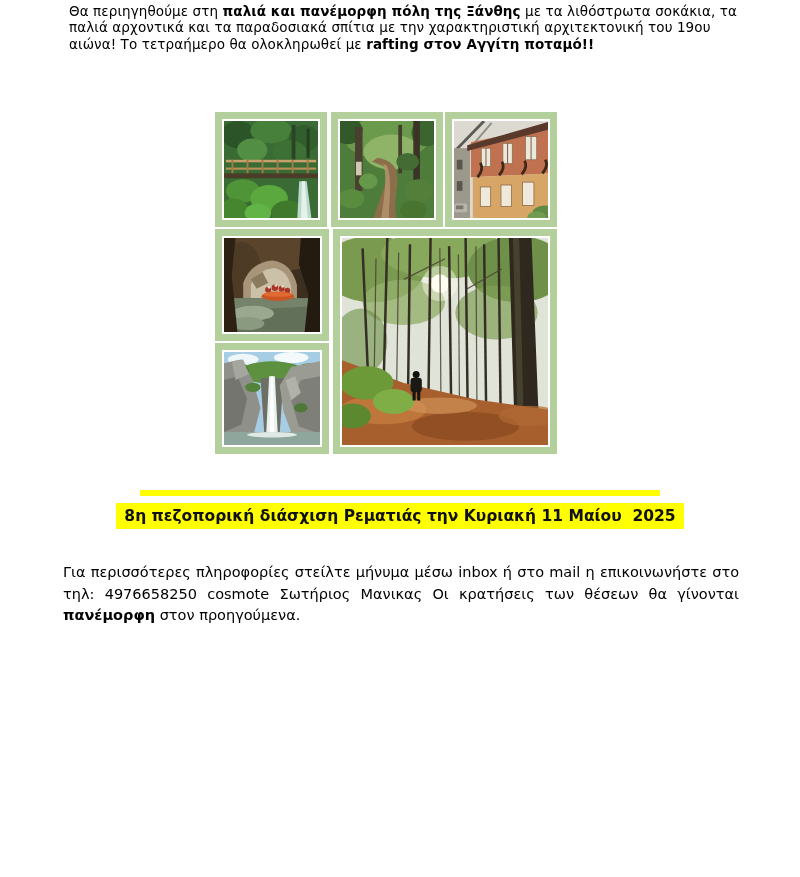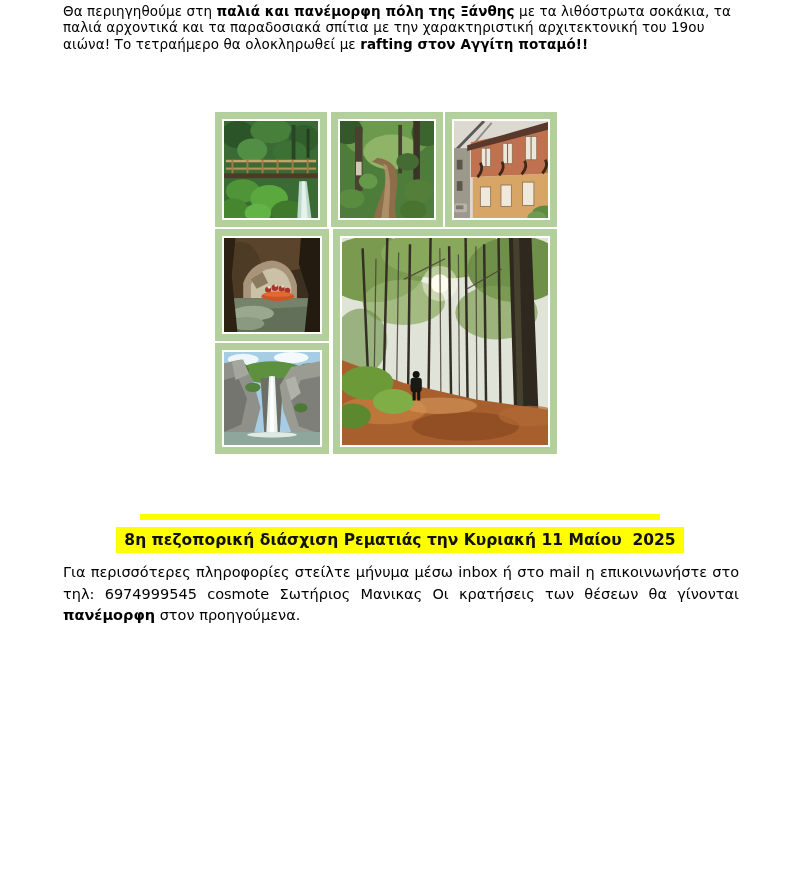"Θα περιηγηθούμε στη παλιά και" .intro { left: 63px -> 69px }
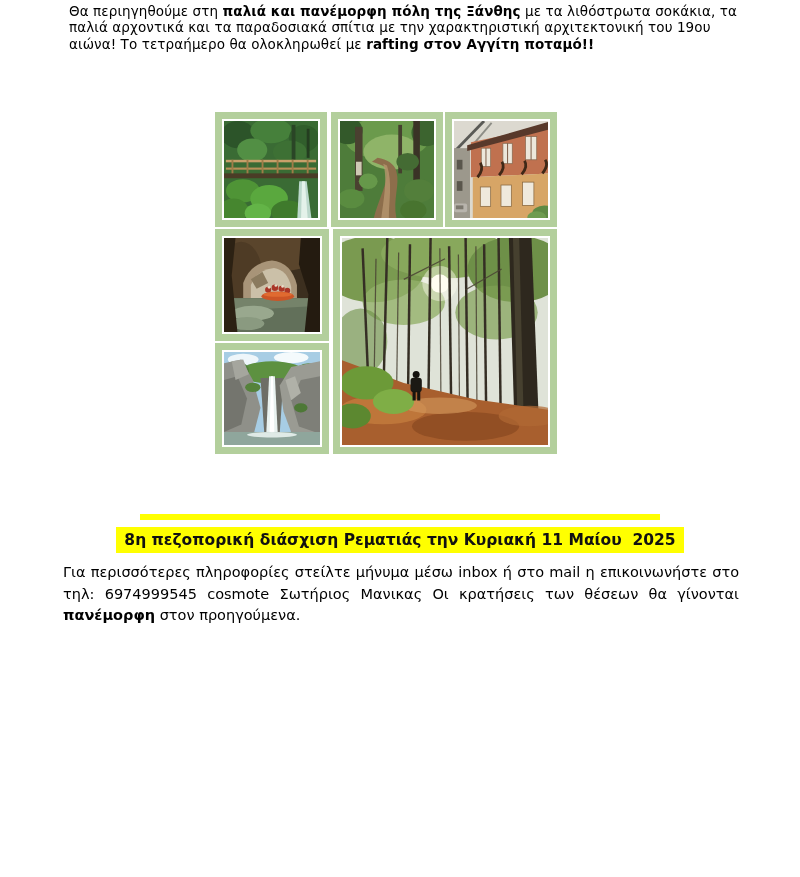"8η πεζοπορική διάσχιση Ρεματιάς την" .heading-wrap { top: 514px -> 490px }
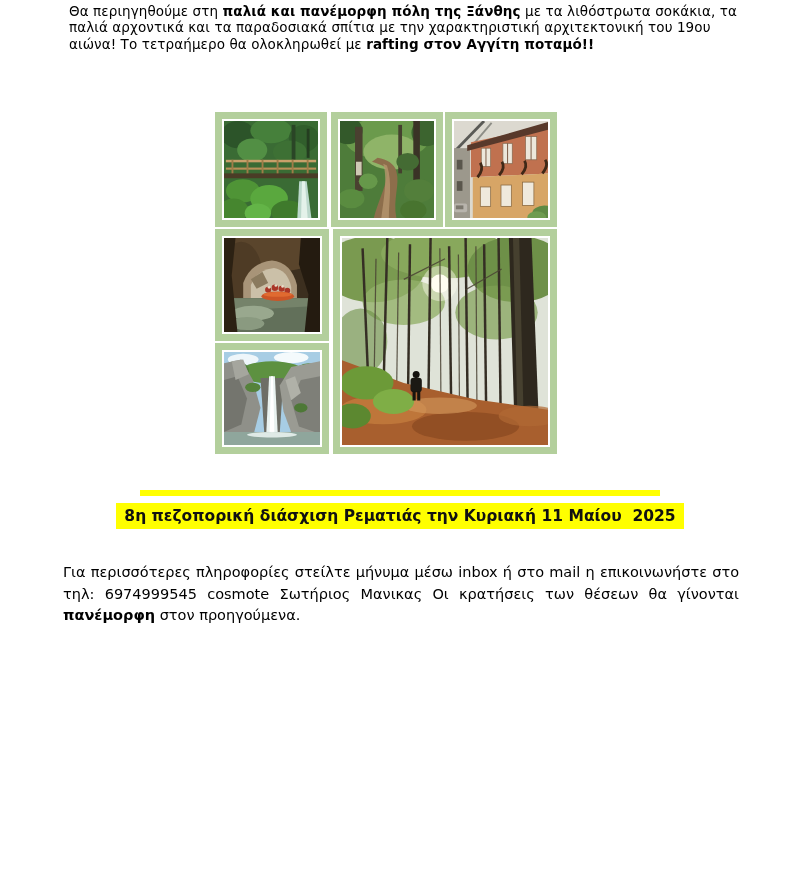"Για περισσότερες πληροφορίες στείλτε" span { text: 6974999545 -> 4976658250 }
